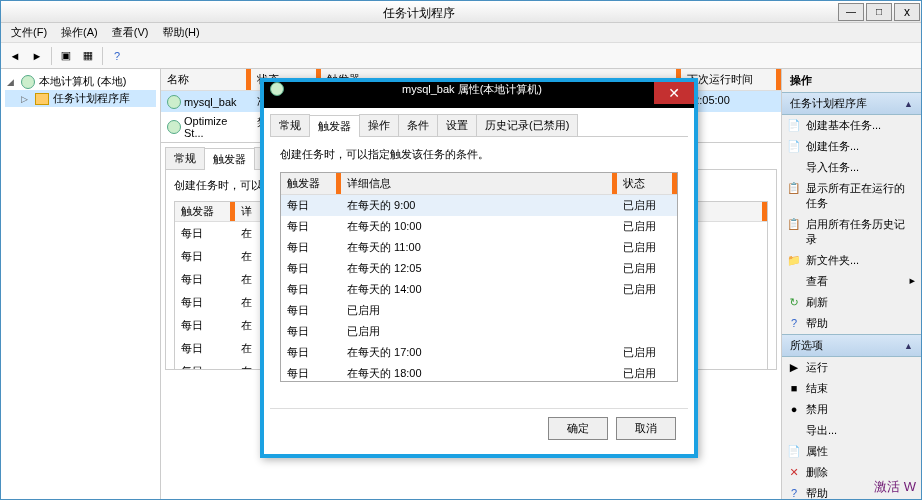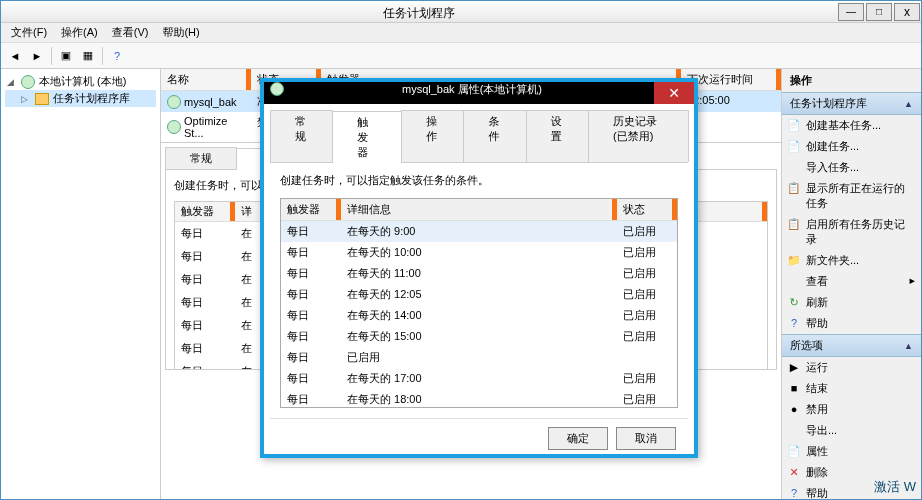"常规" .tab { padding: 3px 24px -> 3px 8px }
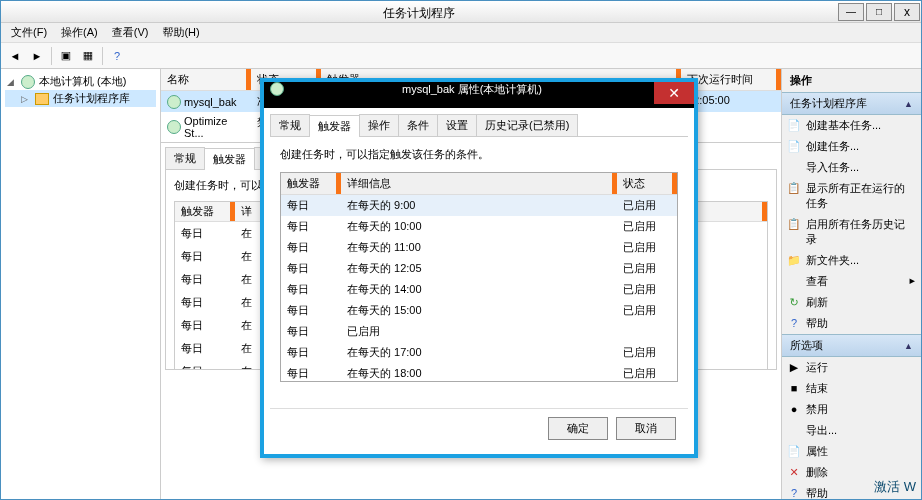"在每天的 15:00" div.tc2 { html: <div>在每天的 15:00</div> -> none }
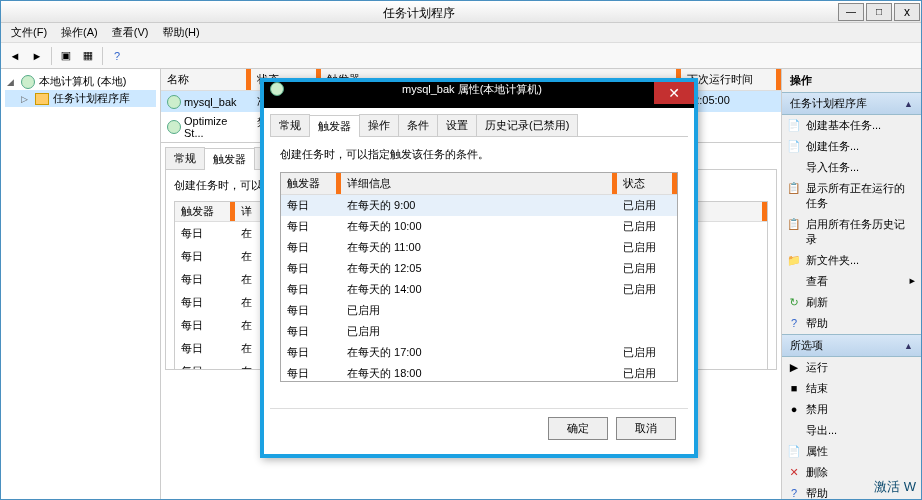"激活 W" .watermark { color: #0c4a6e -> #701a75 }
